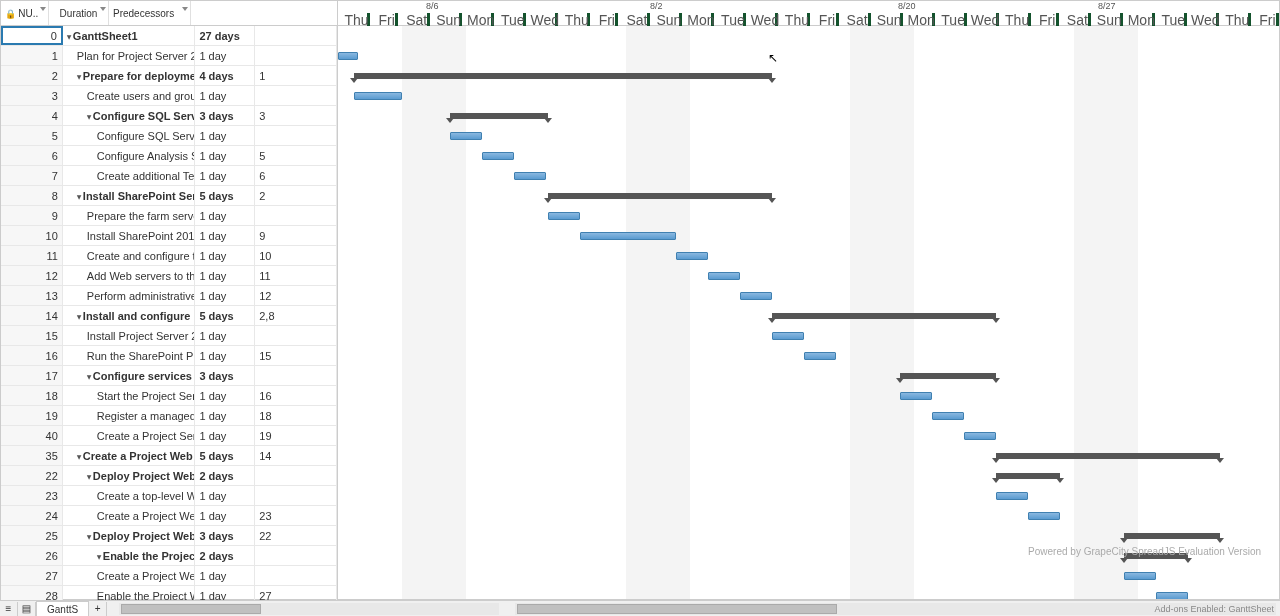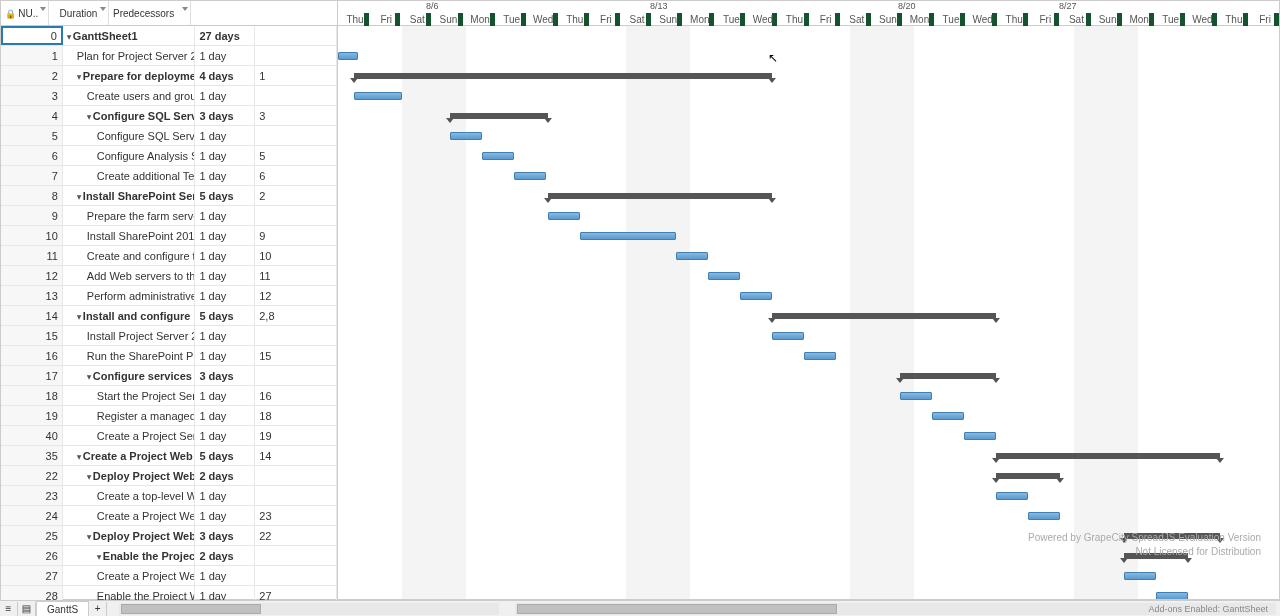"8/13" div.week-cell { text: 8/13 -> 8/2 }
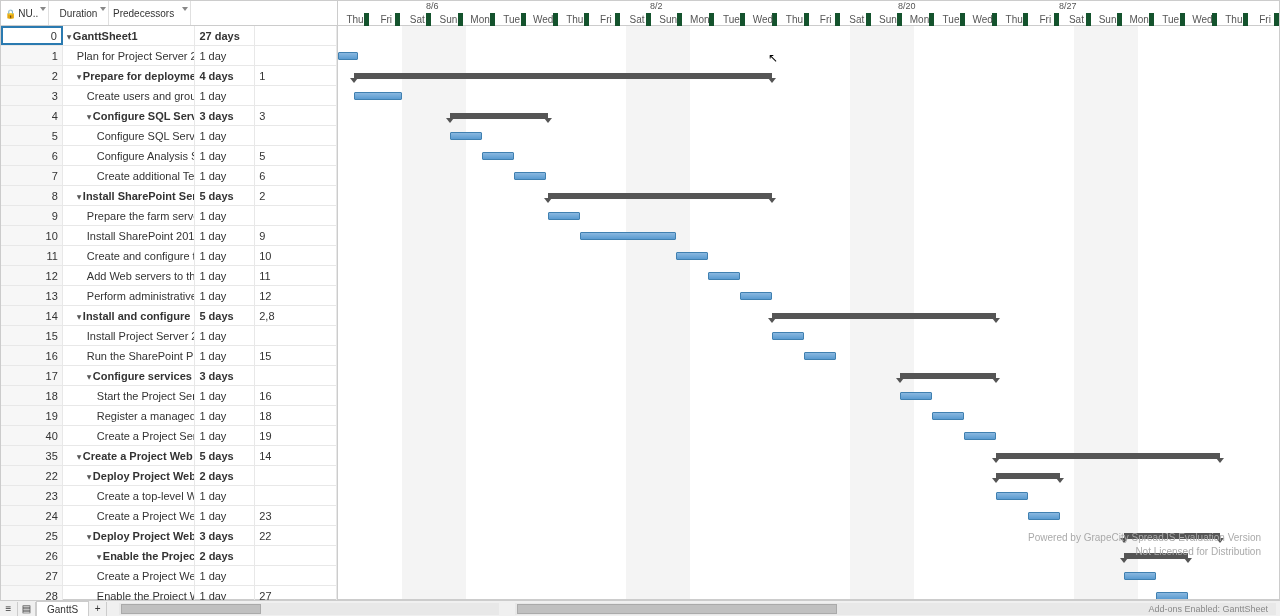"8/27" div.week-cell { left: 721px -> 760px }
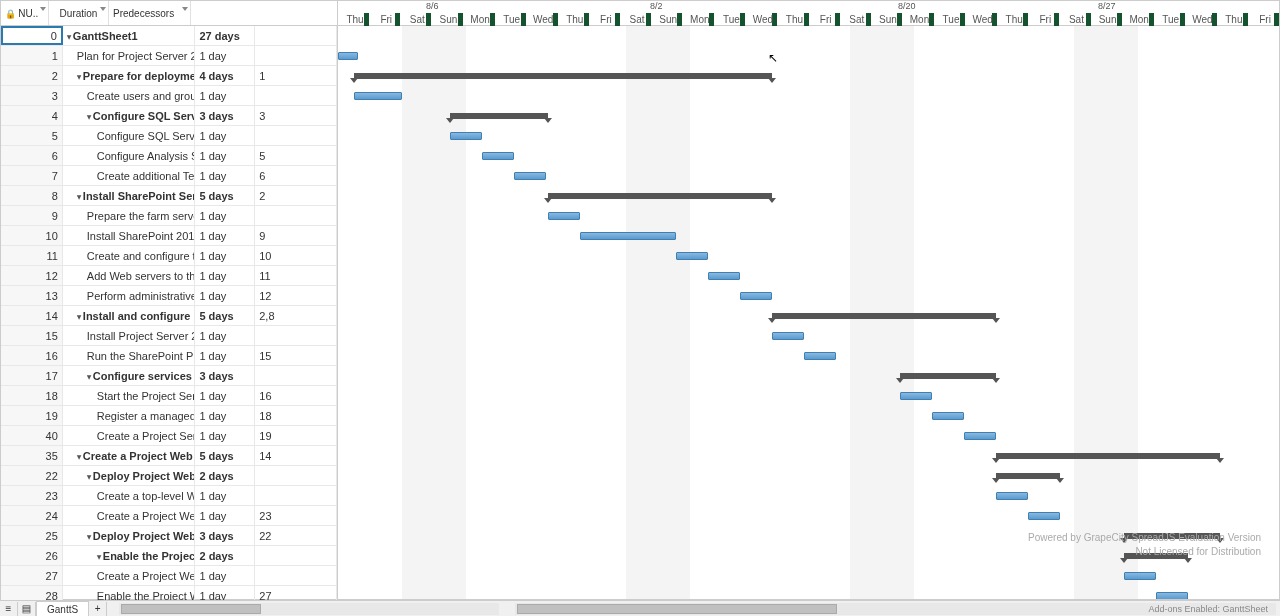"Thu" .day-cell { border-right: 5px solid #14532d -> 3px solid #14532d; font-size: 10px -> 14px }
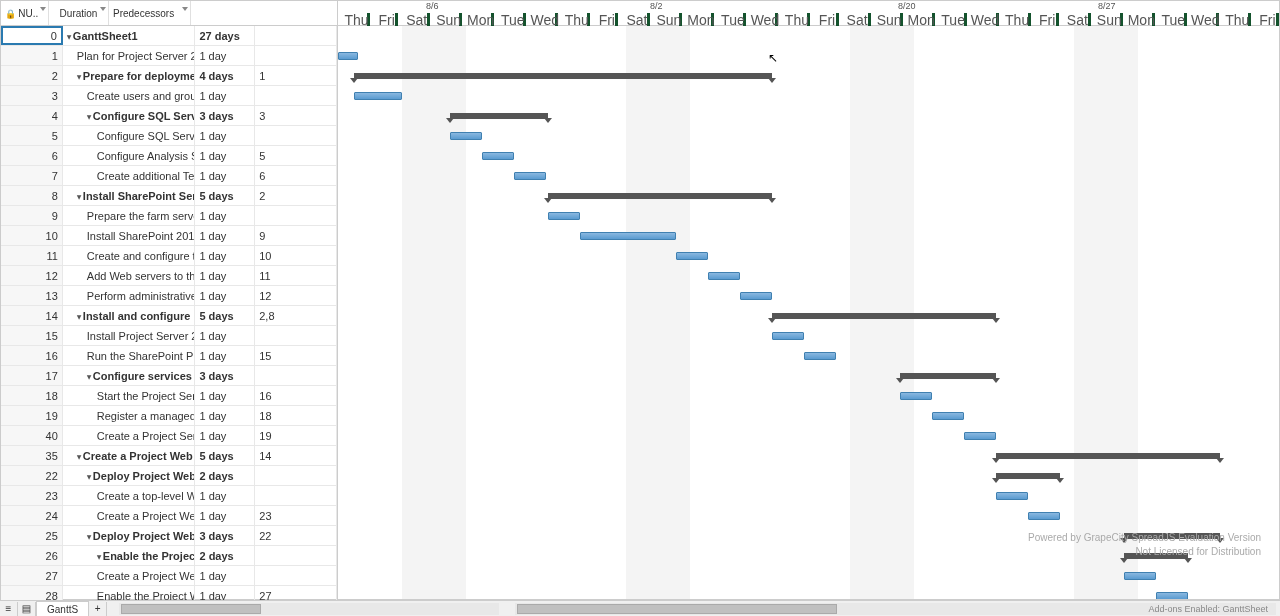"Not Licensed for Distribution" div { html: <div>Not Licensed for Distribution</div> -> none }
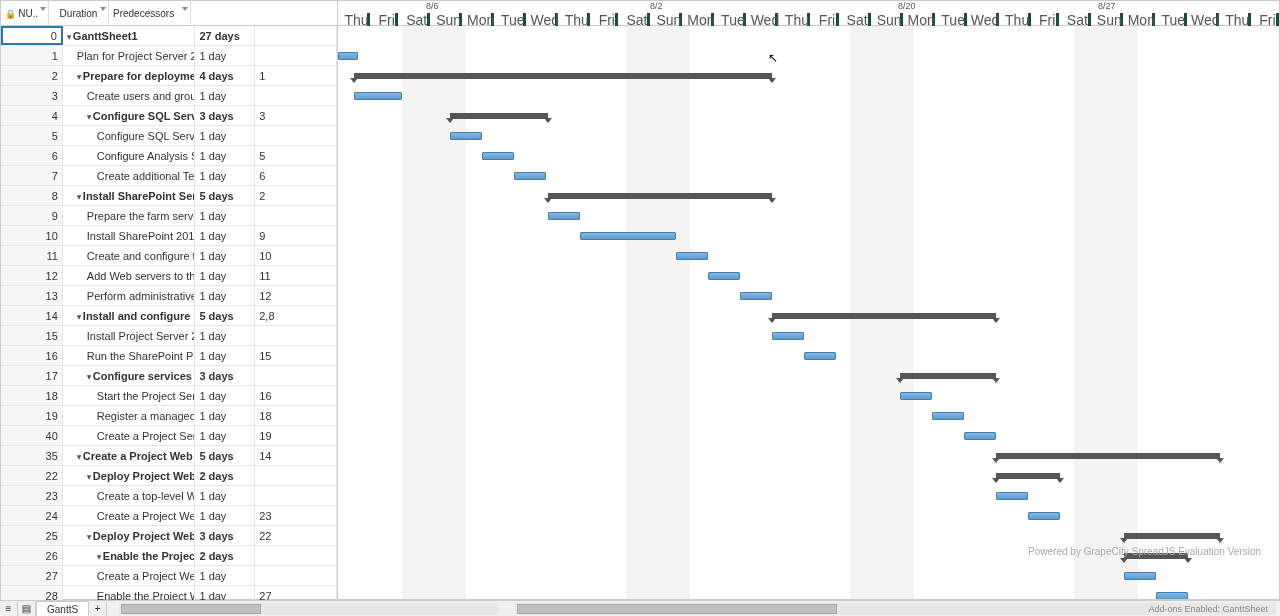"Add-ons Enabled: GanttSheet" .addons { right: 12px -> 6px }
